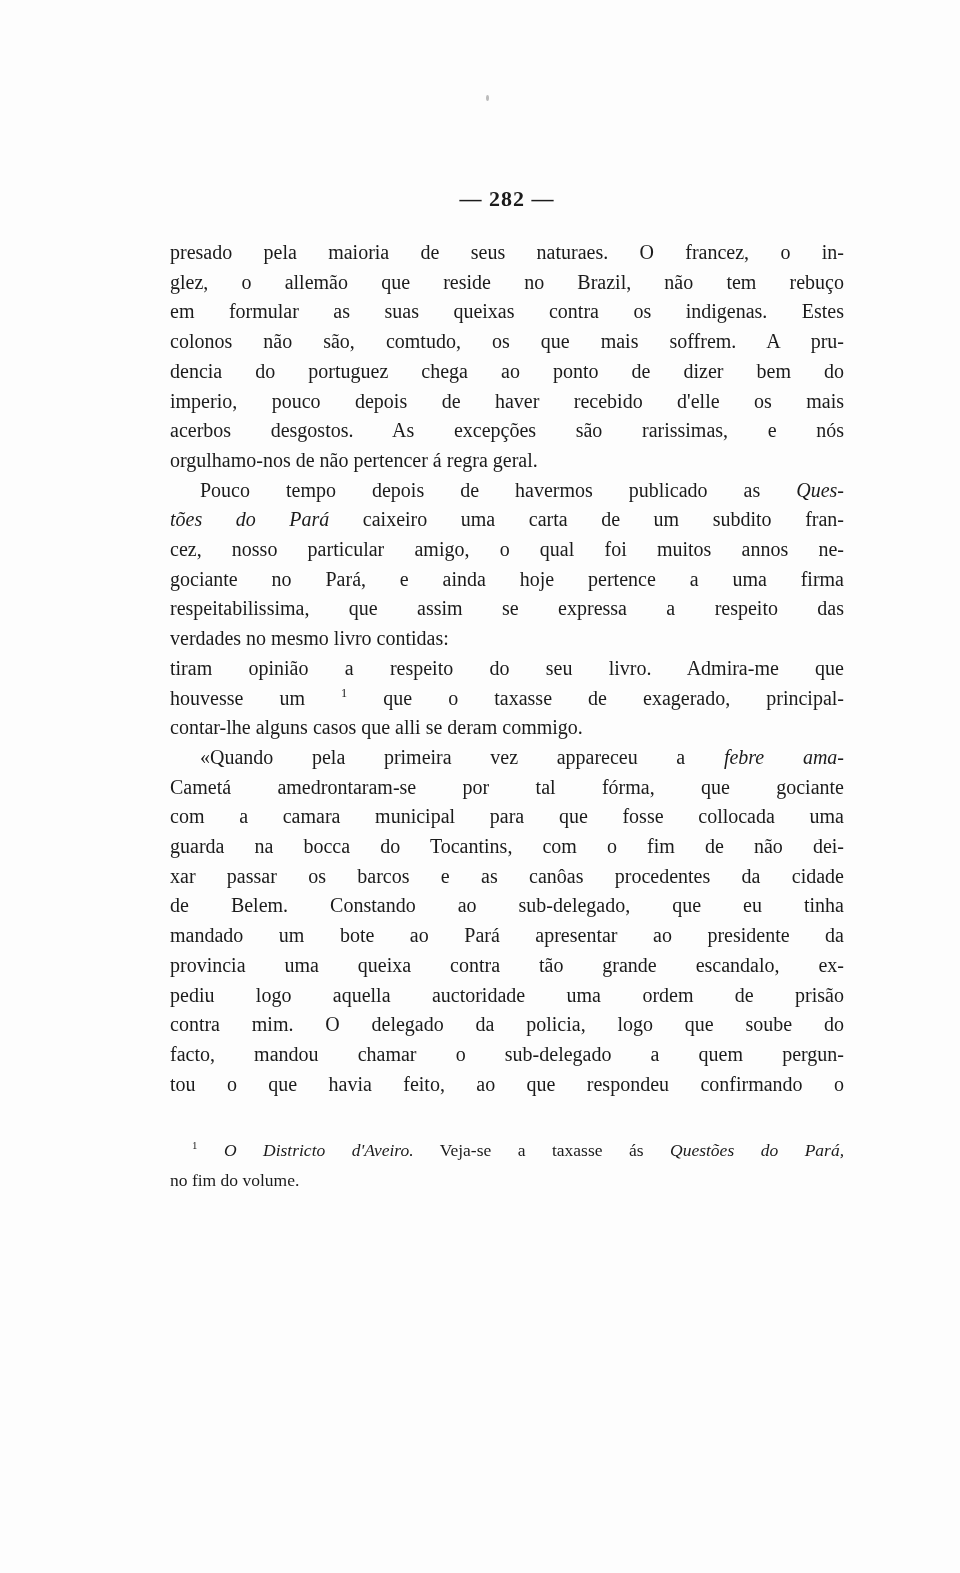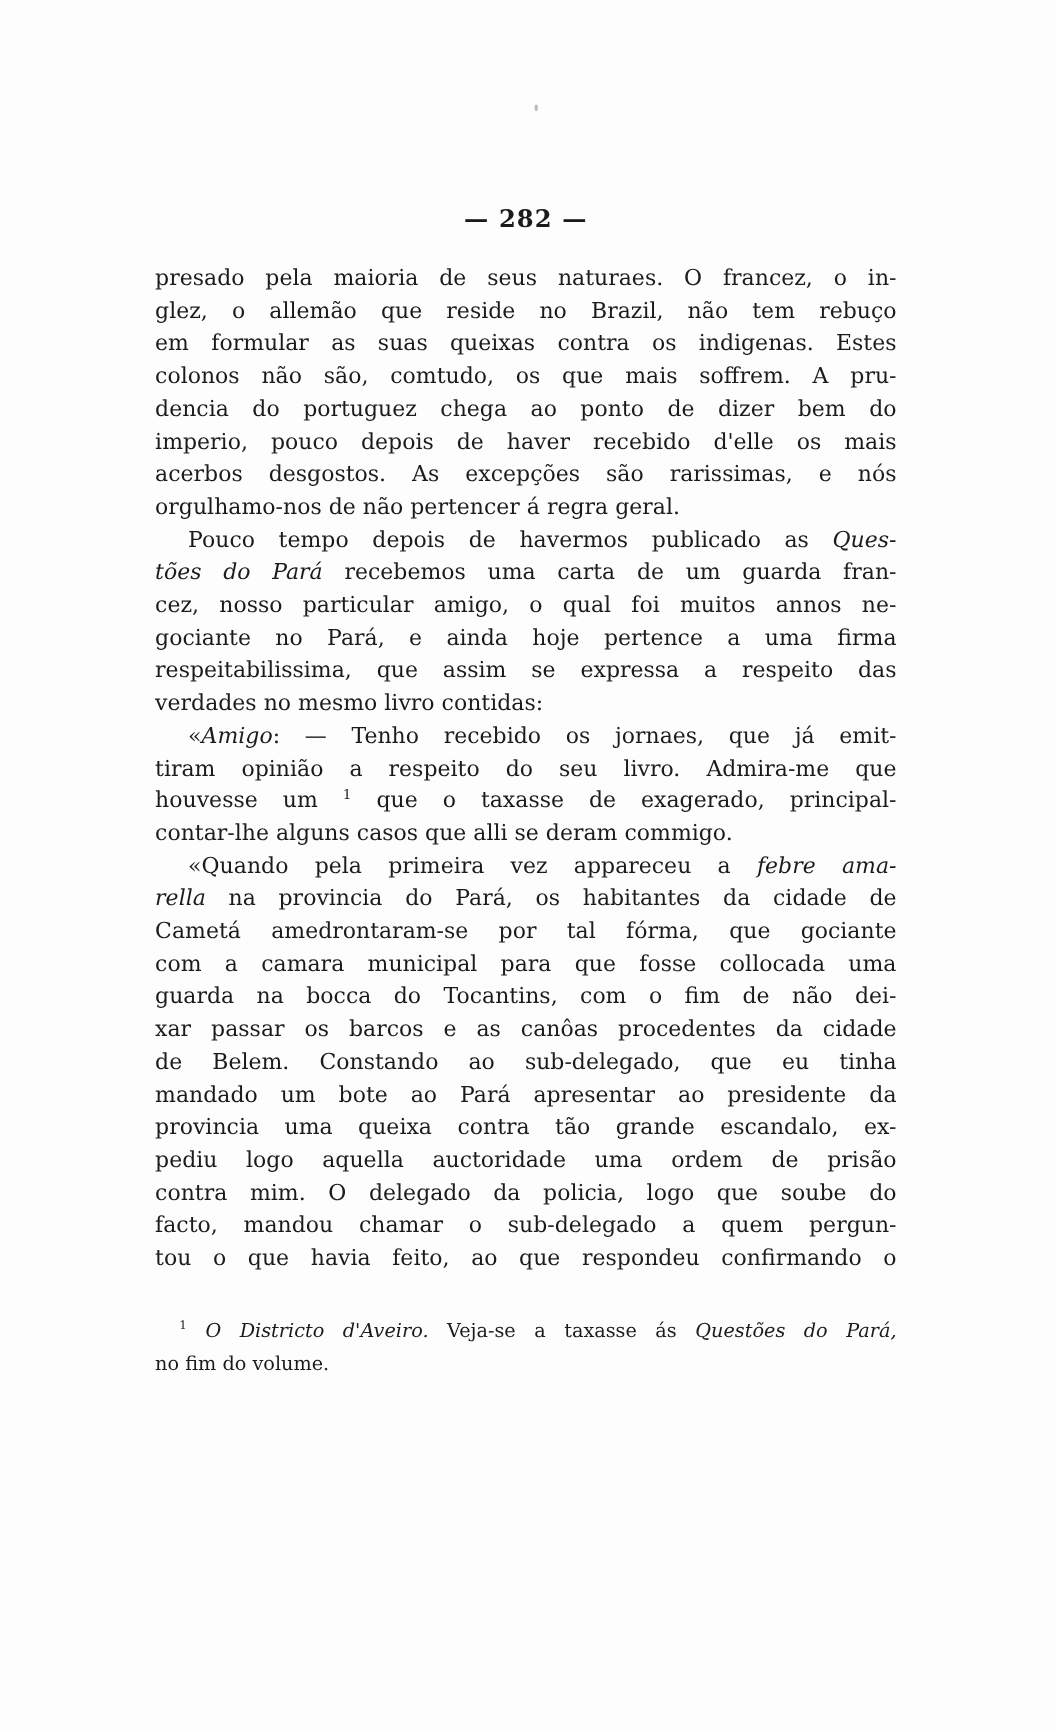"— 282 —" .content { font-family: none -> Liberation Serif, serif; left: 141px -> 170px }
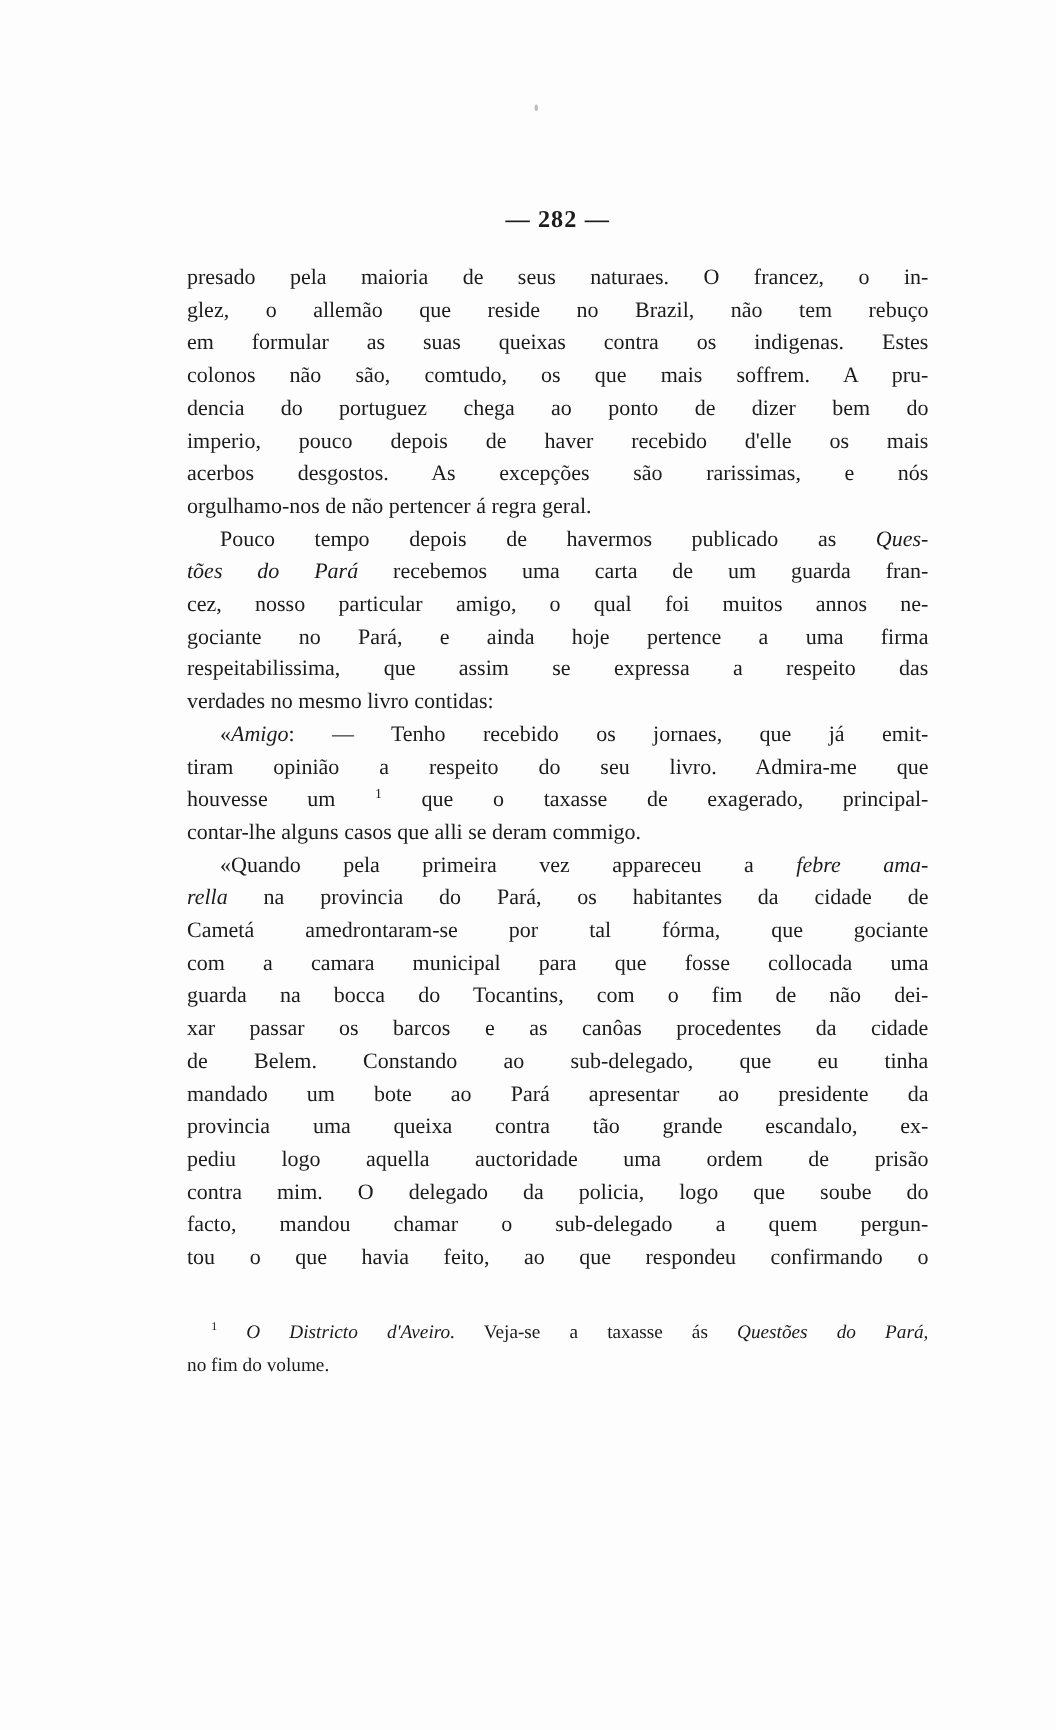"recebemos uma carta de um" span { text: recebemos uma carta de um guarda -> caixeiro uma carta de um subdito }
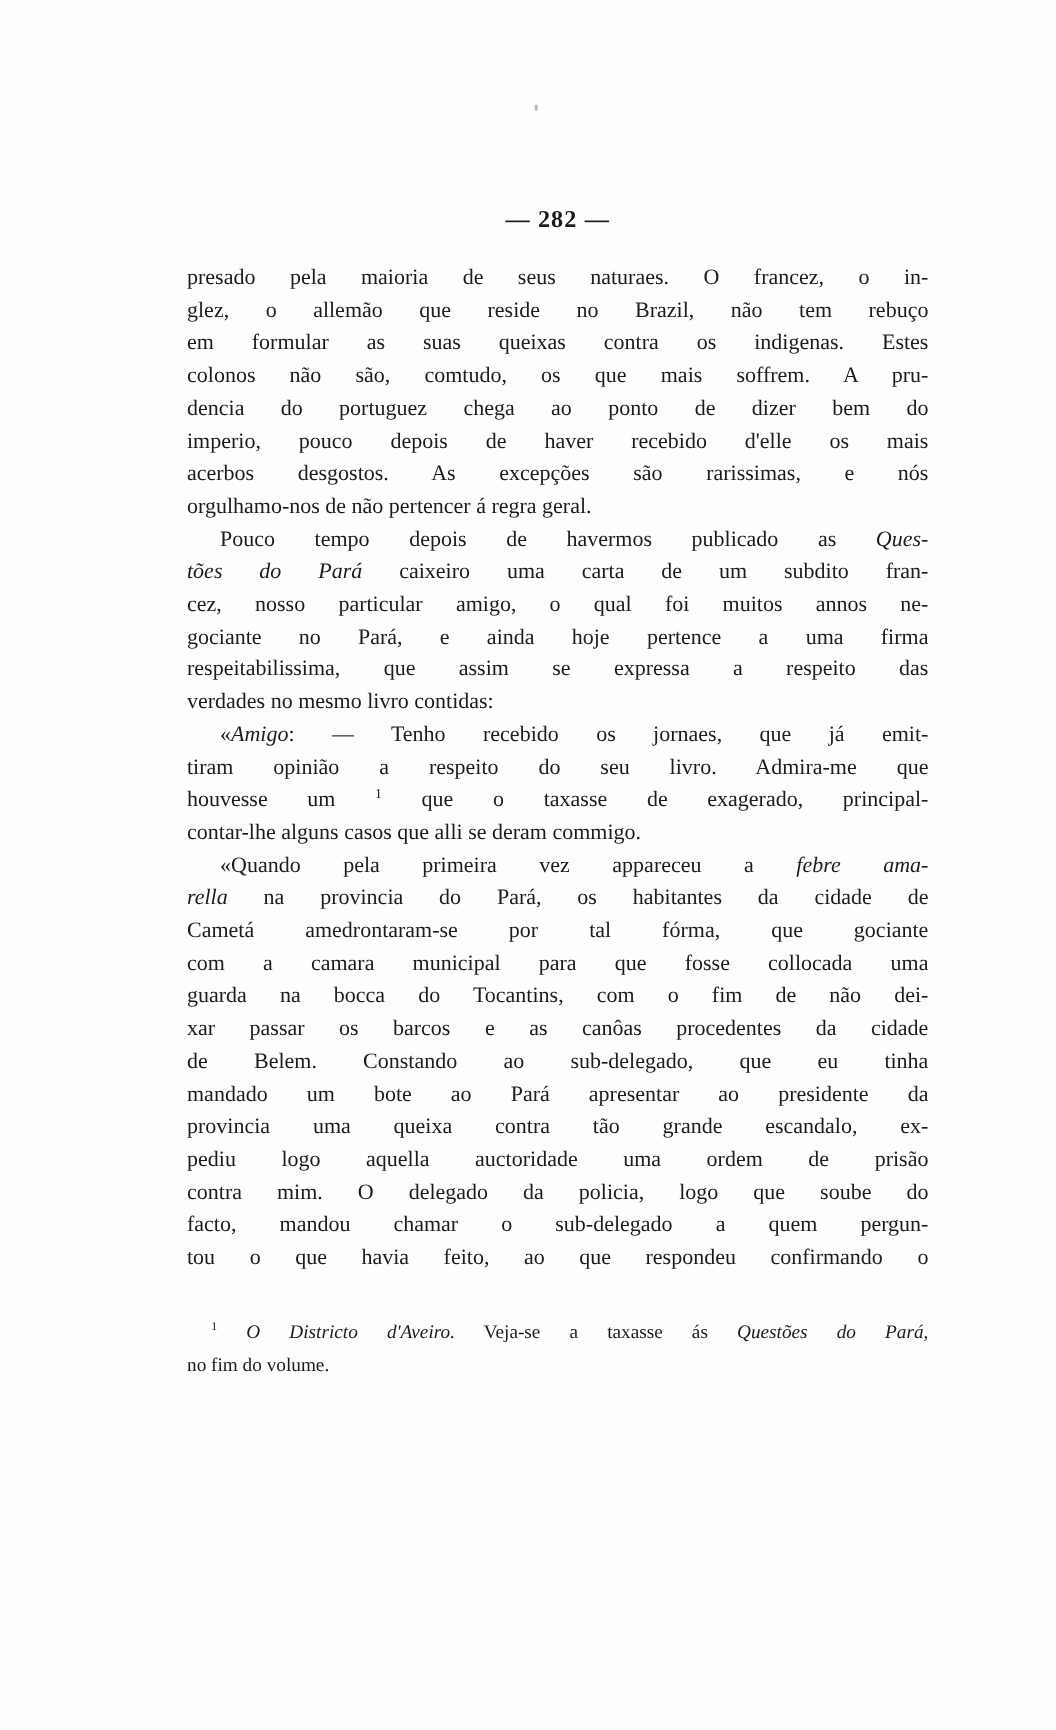"«Amigo: — Tenho recebido os" div.line { html: <div><span>«</span><span>Amigo</span><span>: — Tenho recebido os jornaes, que já emit-</span></div> -> none }
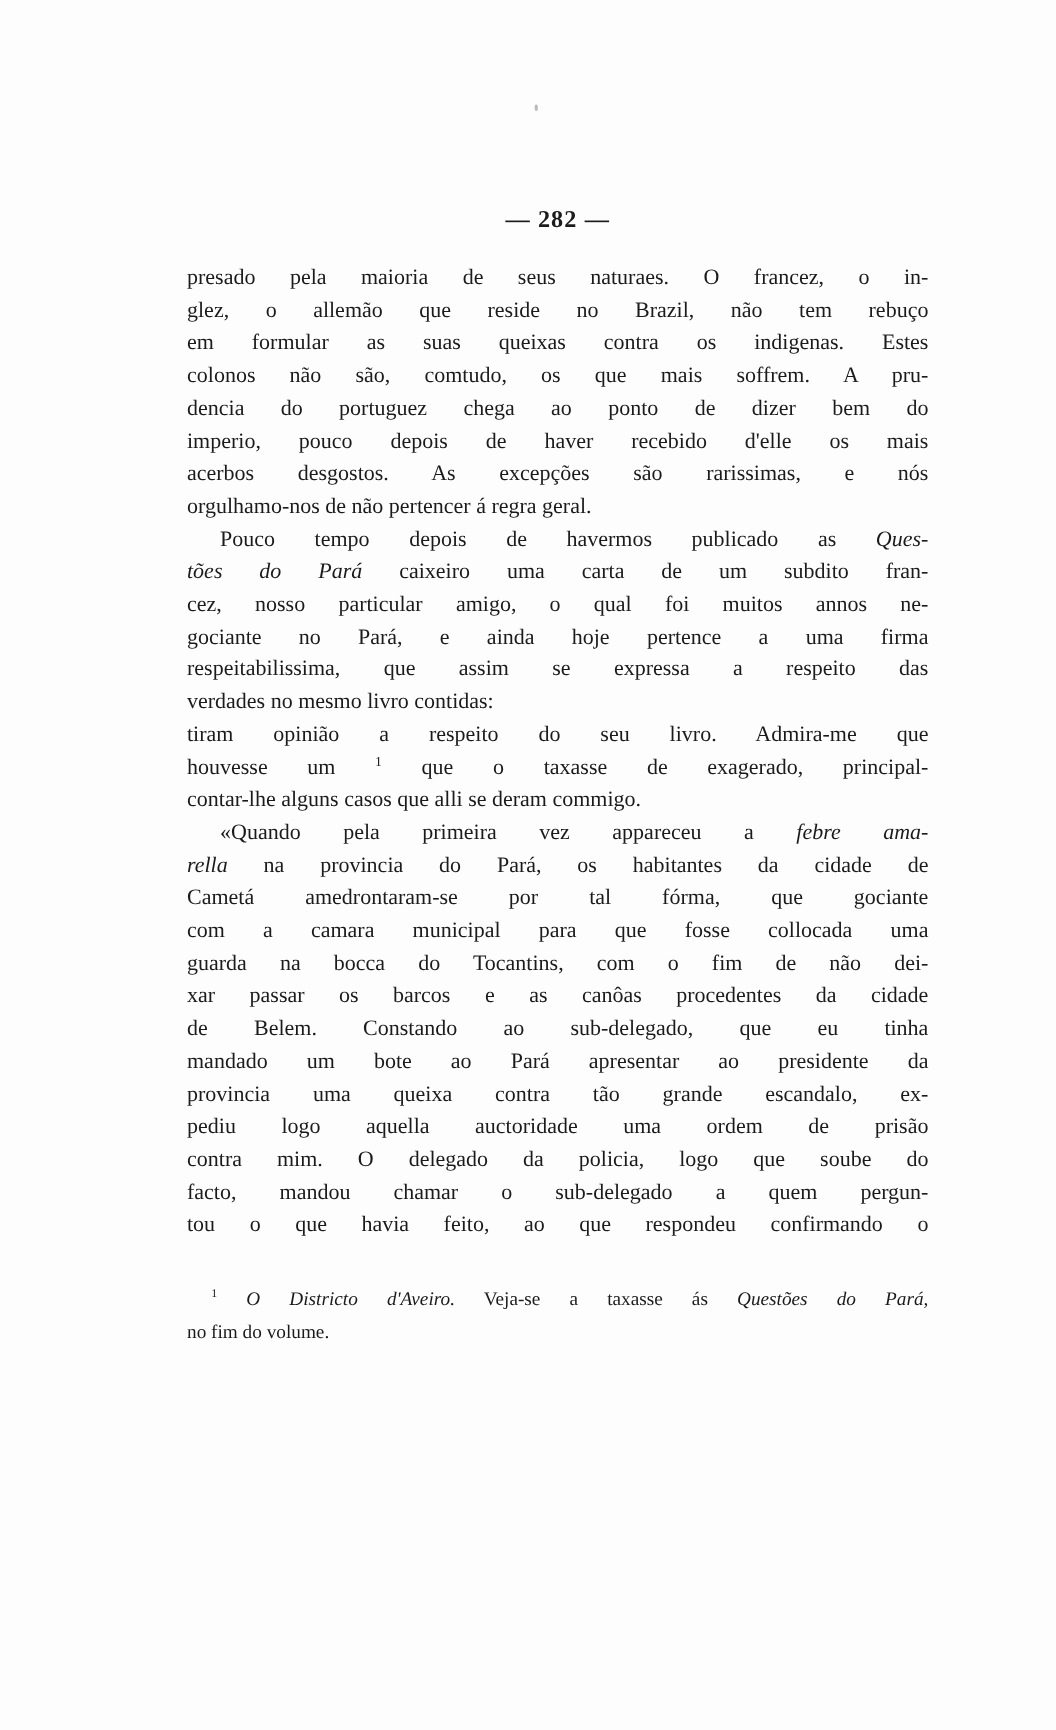"rella na provincia do Pará," div.line { html: <div><span>rella</span><span> na provincia do Pará, os habitantes da cidade de</span></div> -> none }
